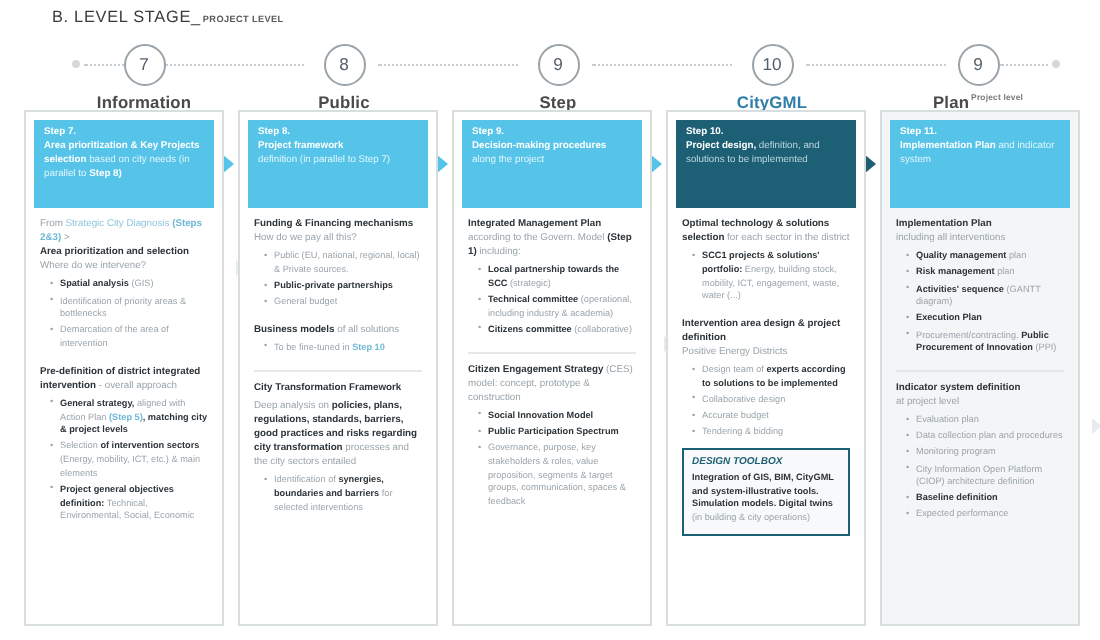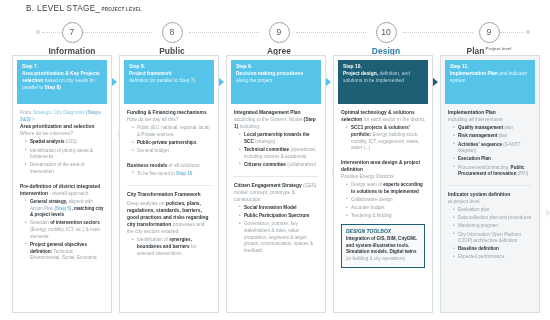"Agree" div.node-label { text: Agree -> Step }
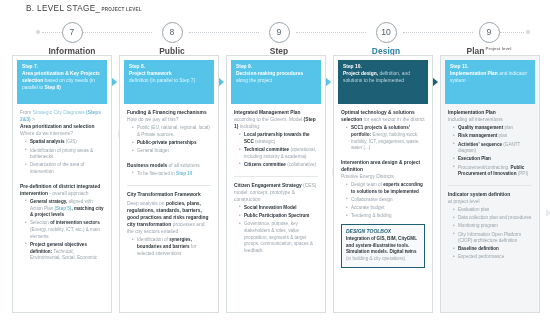"Design" div.node-label { text: Design -> CityGML }
